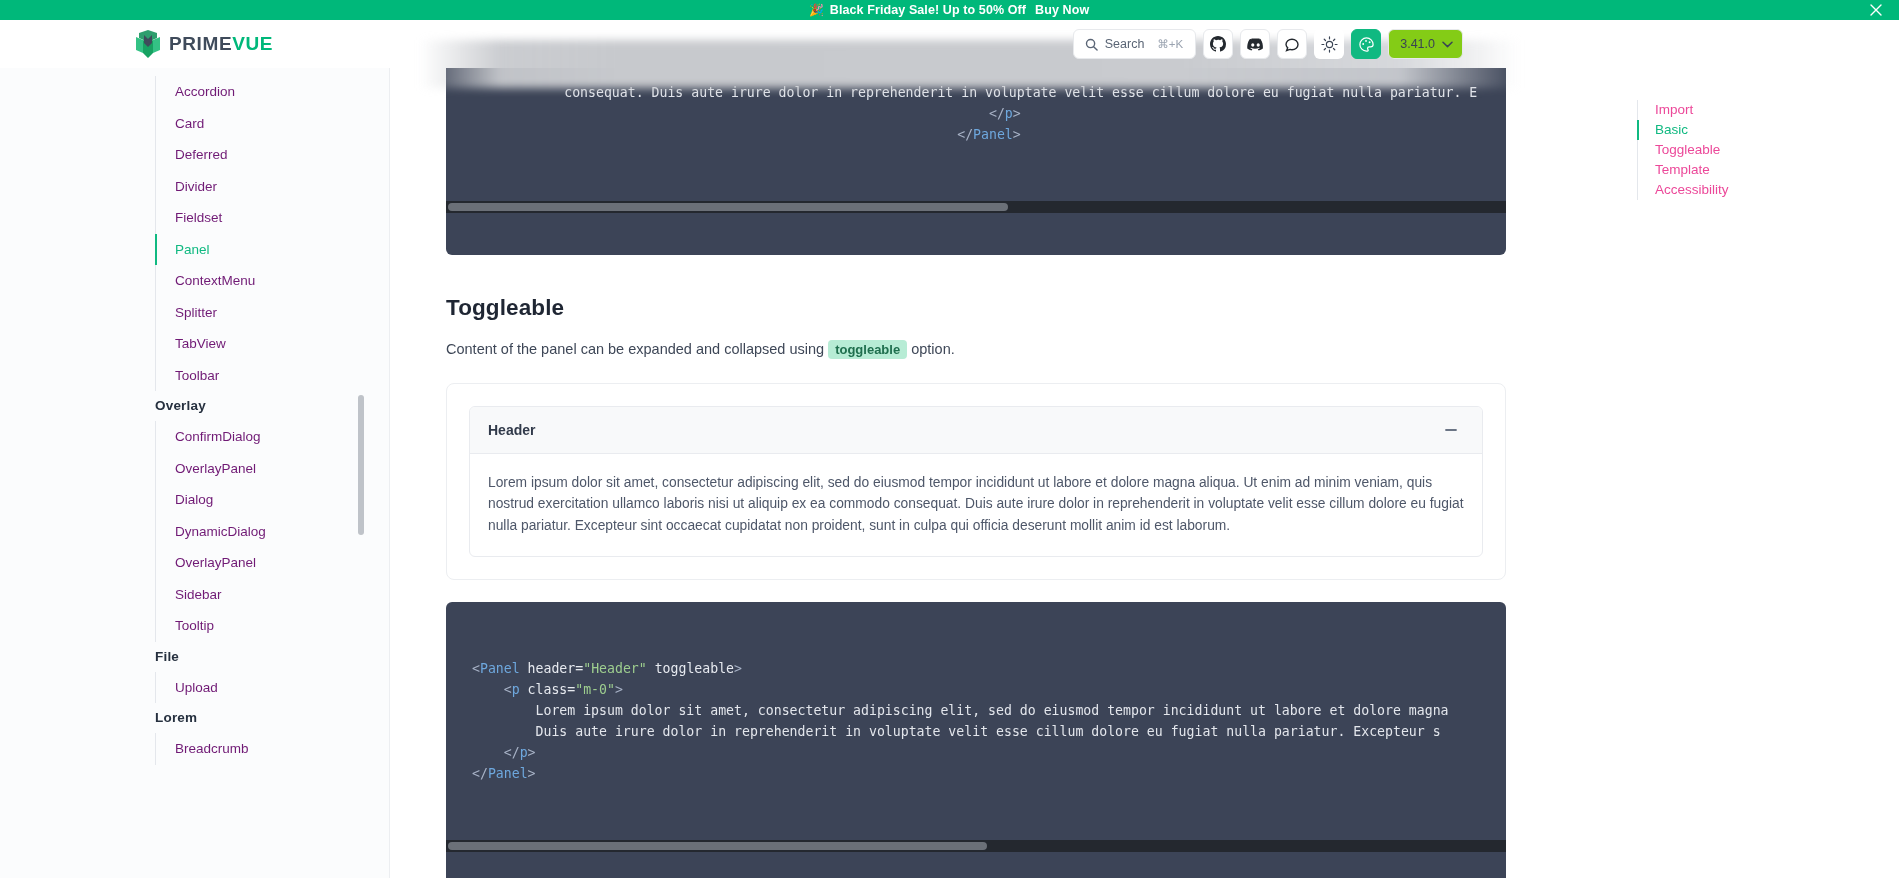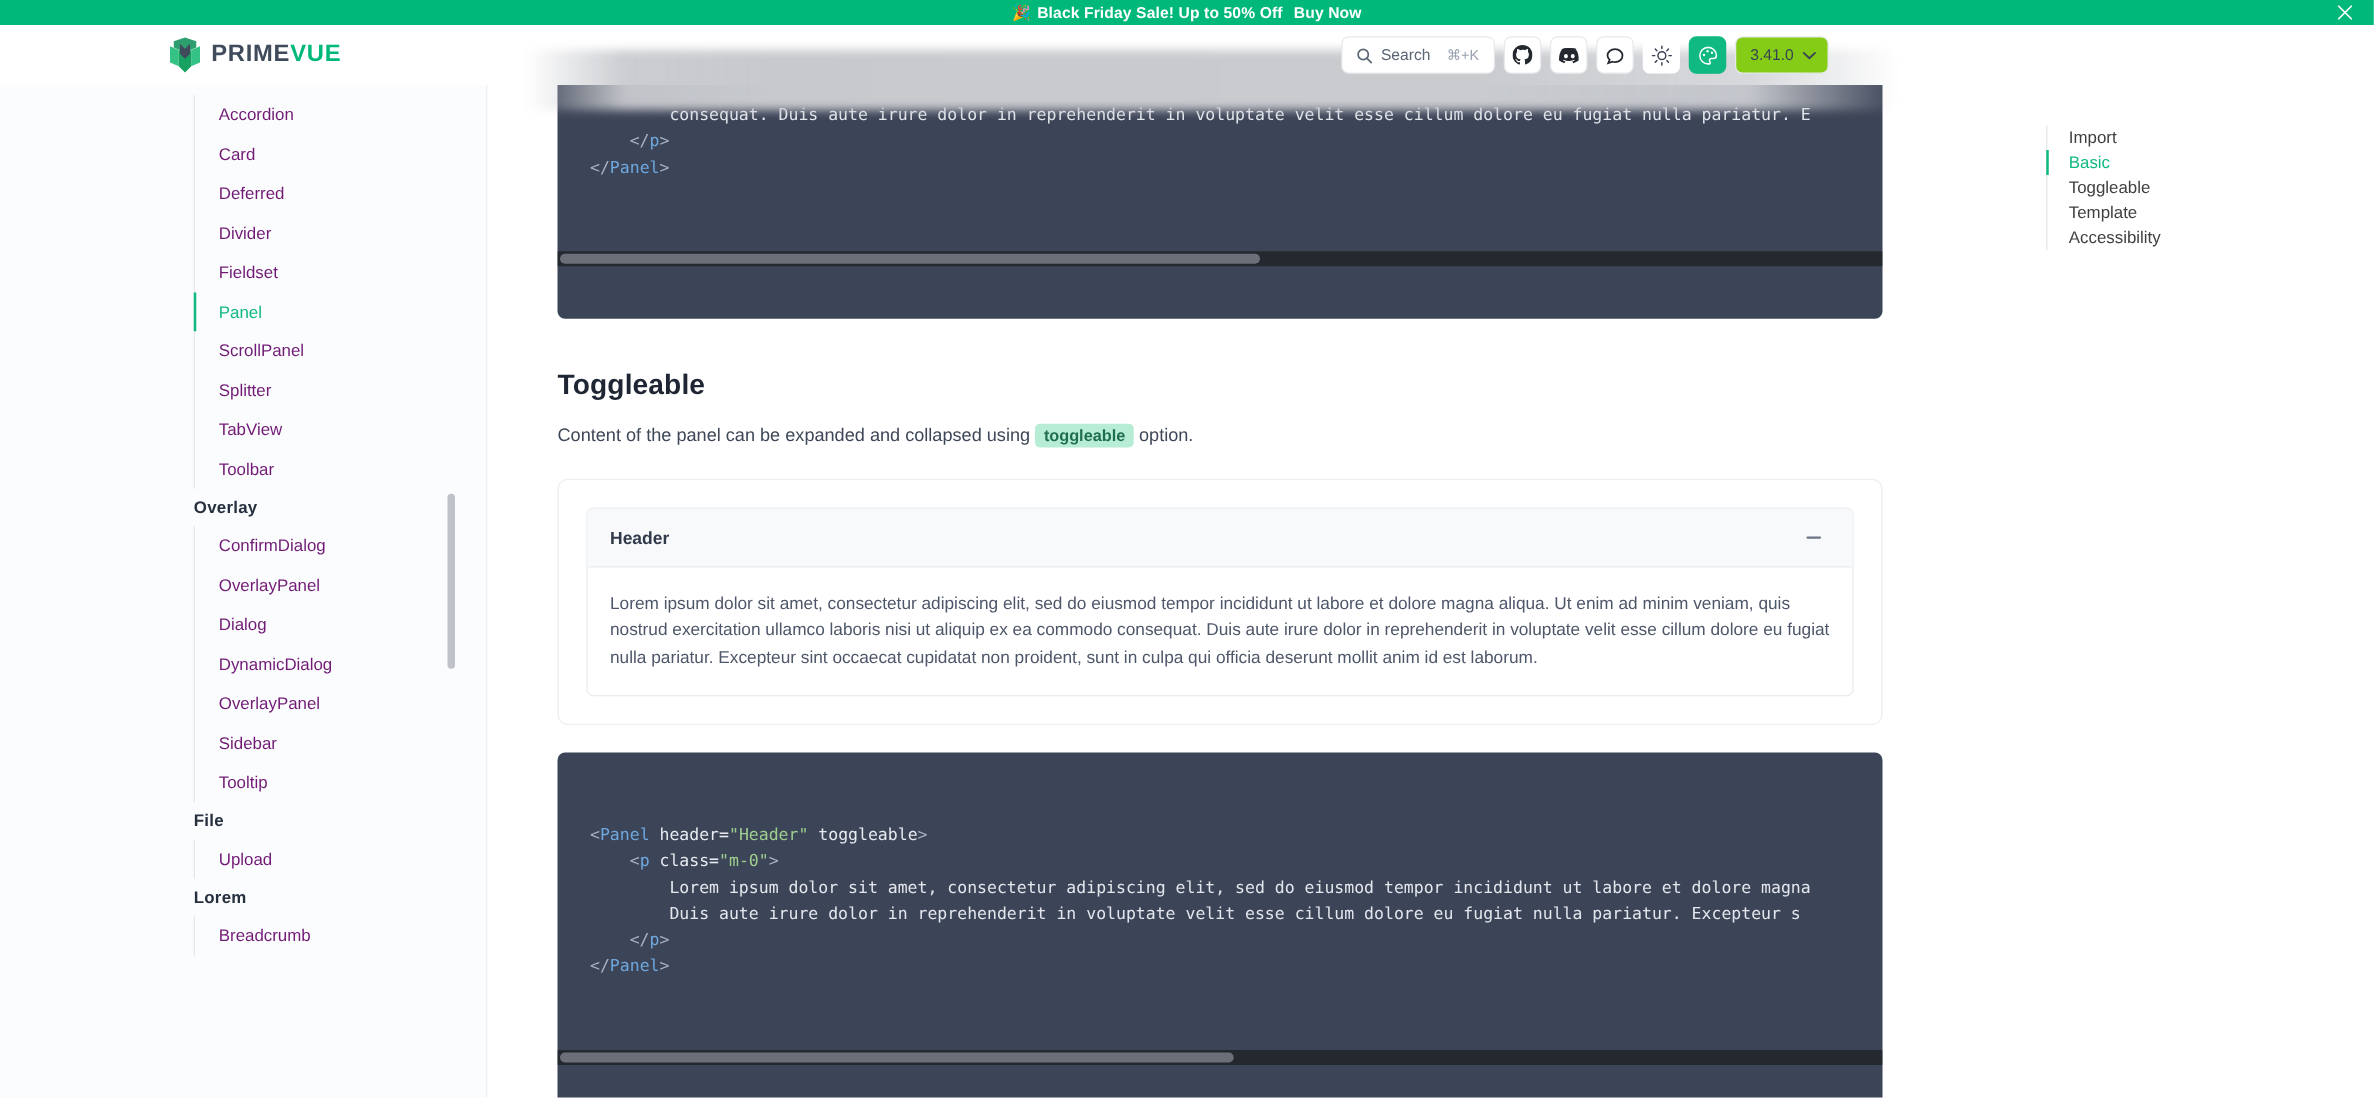"consequat. Duis aute irure dolor" div.code-block { text-align: none -> center }
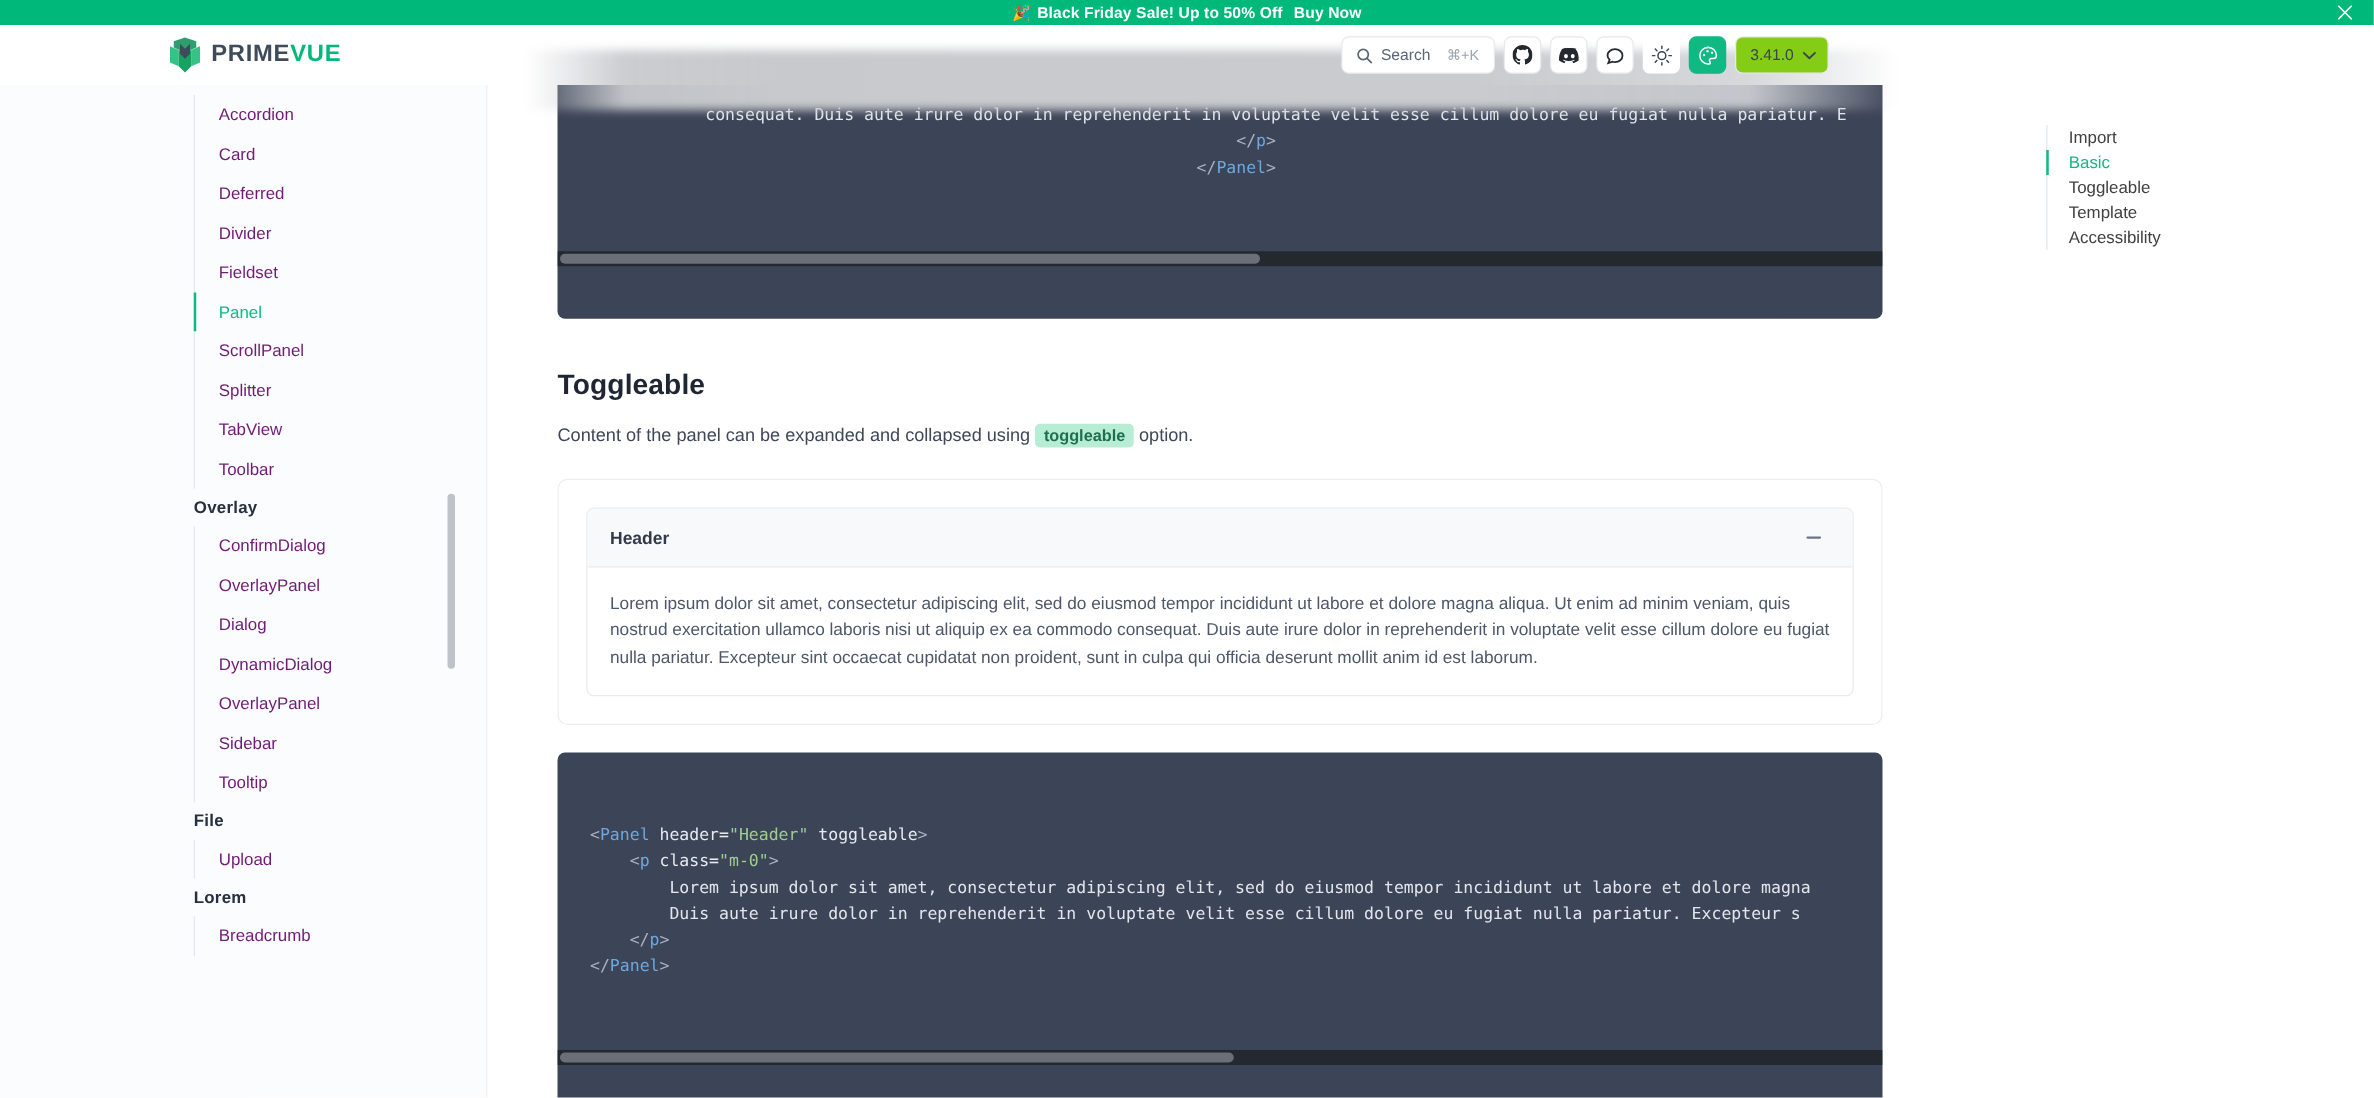"Import" .toc-item { color: #404040 -> #ec4899 }
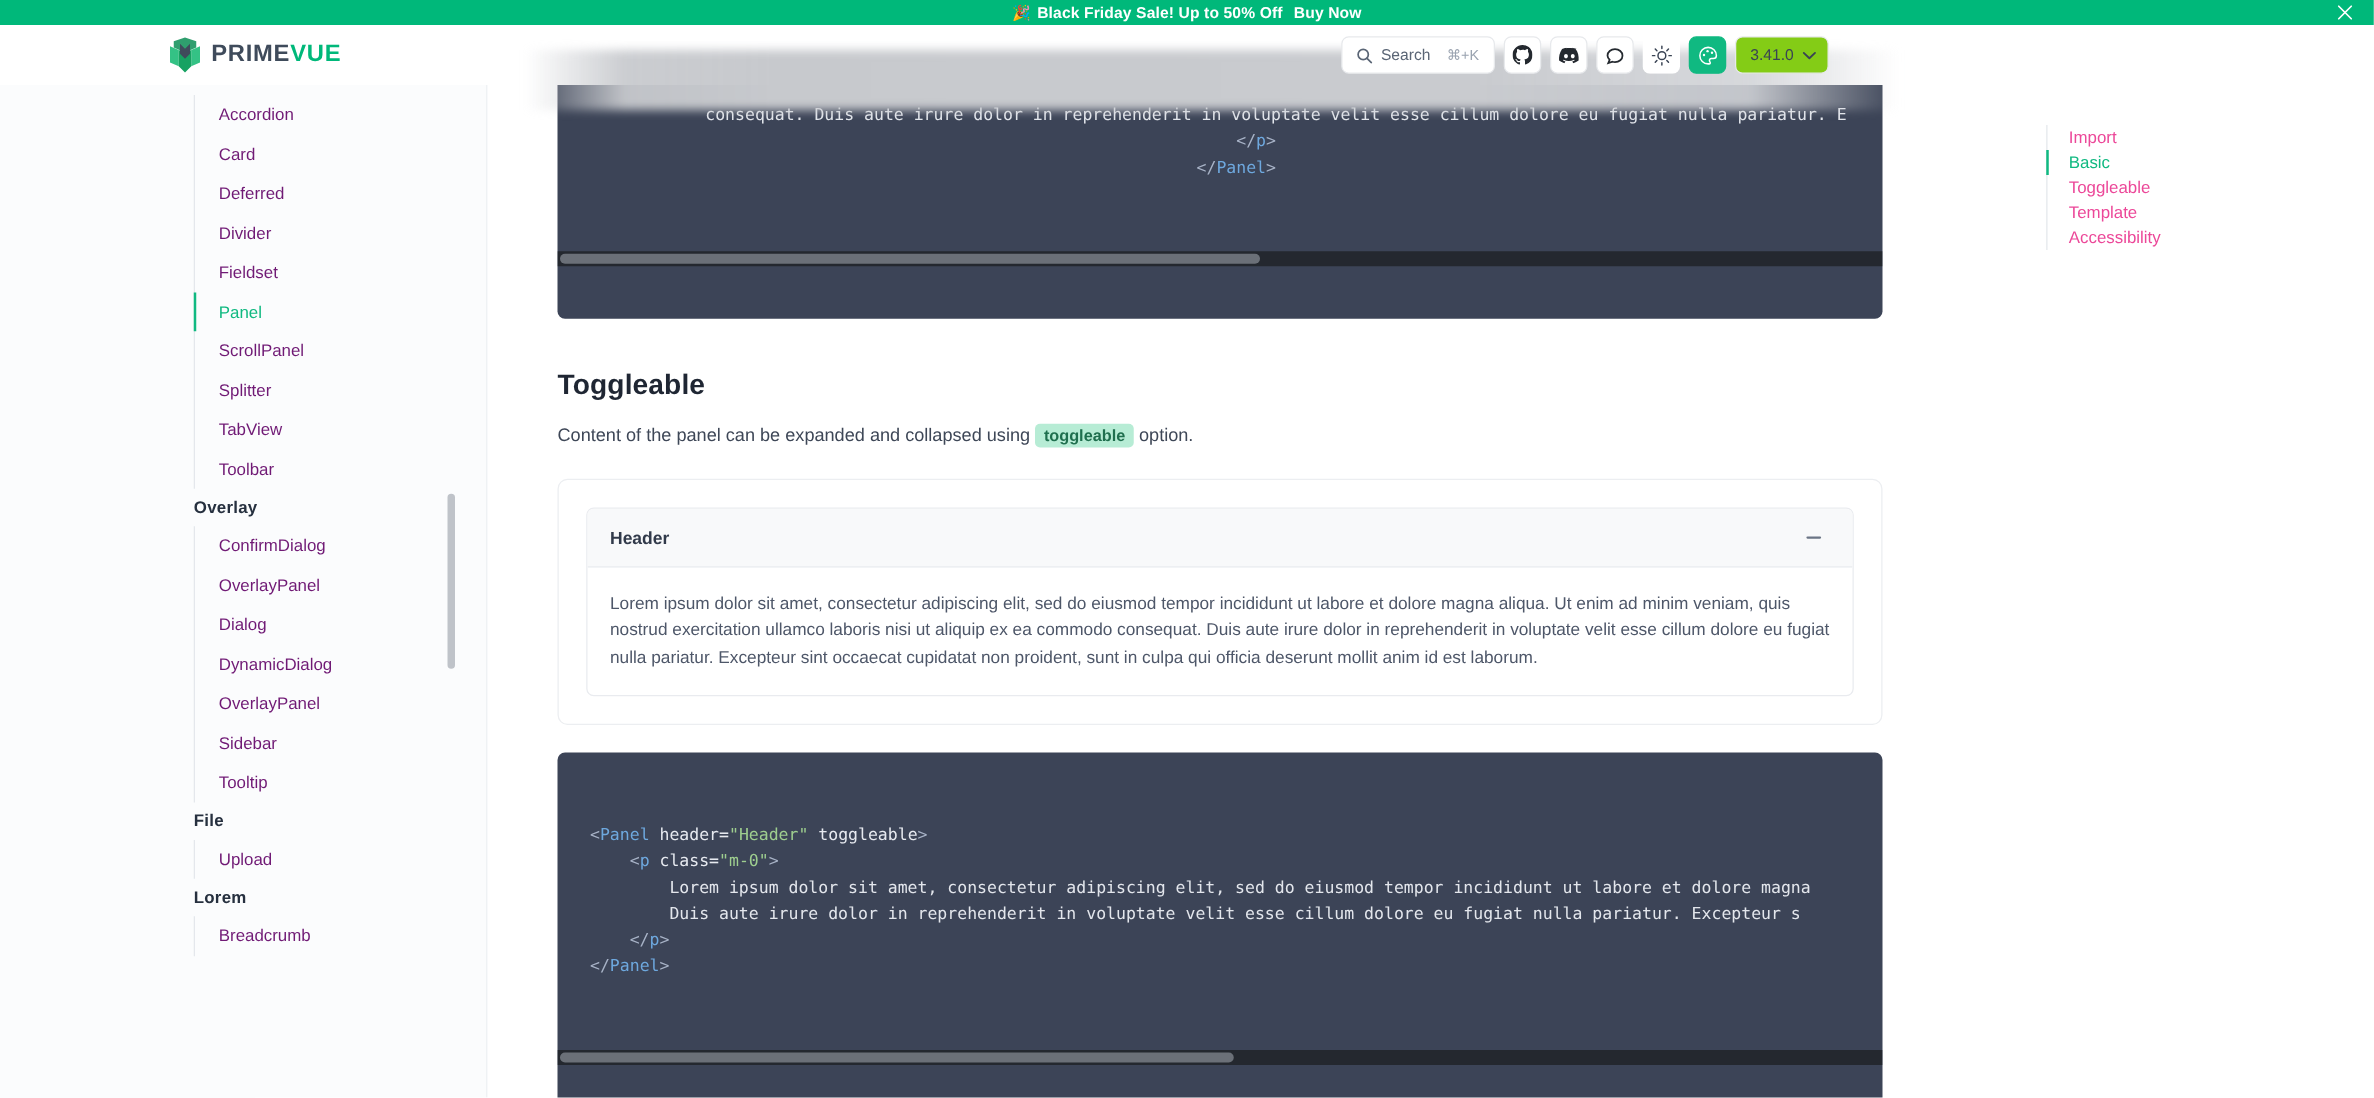"ScrollPanel" div.side-item { text: ScrollPanel -> ContextMenu }
